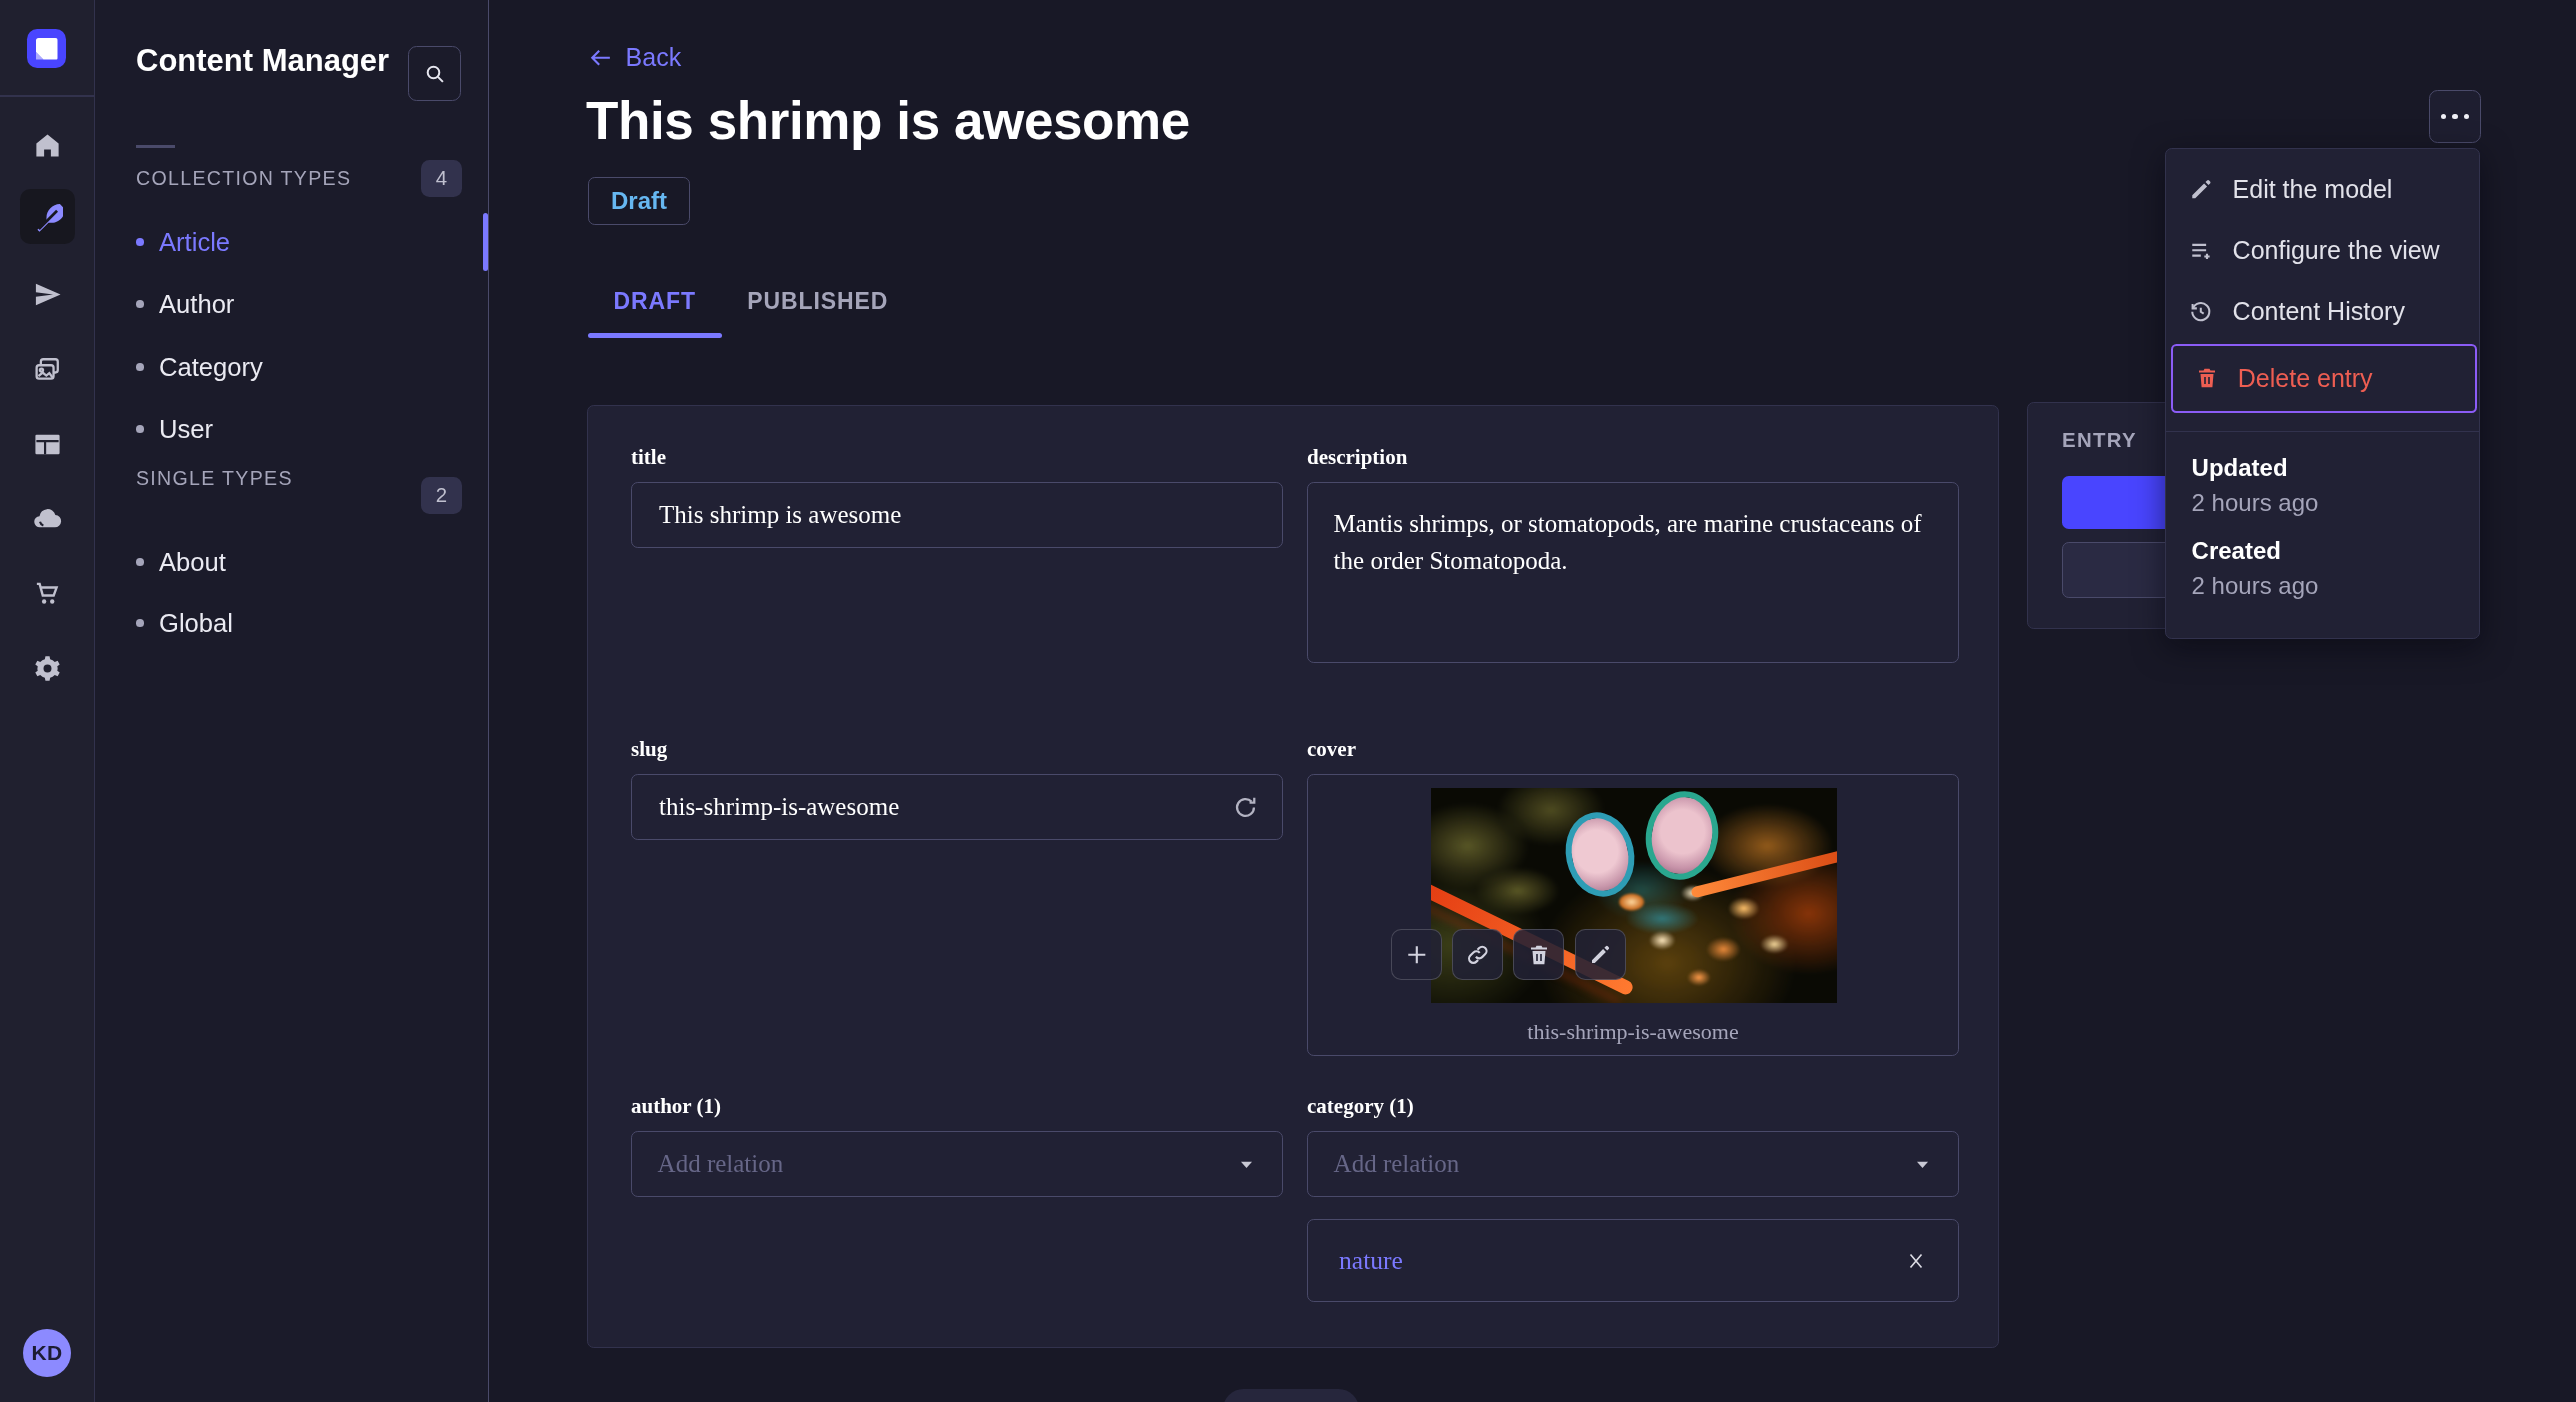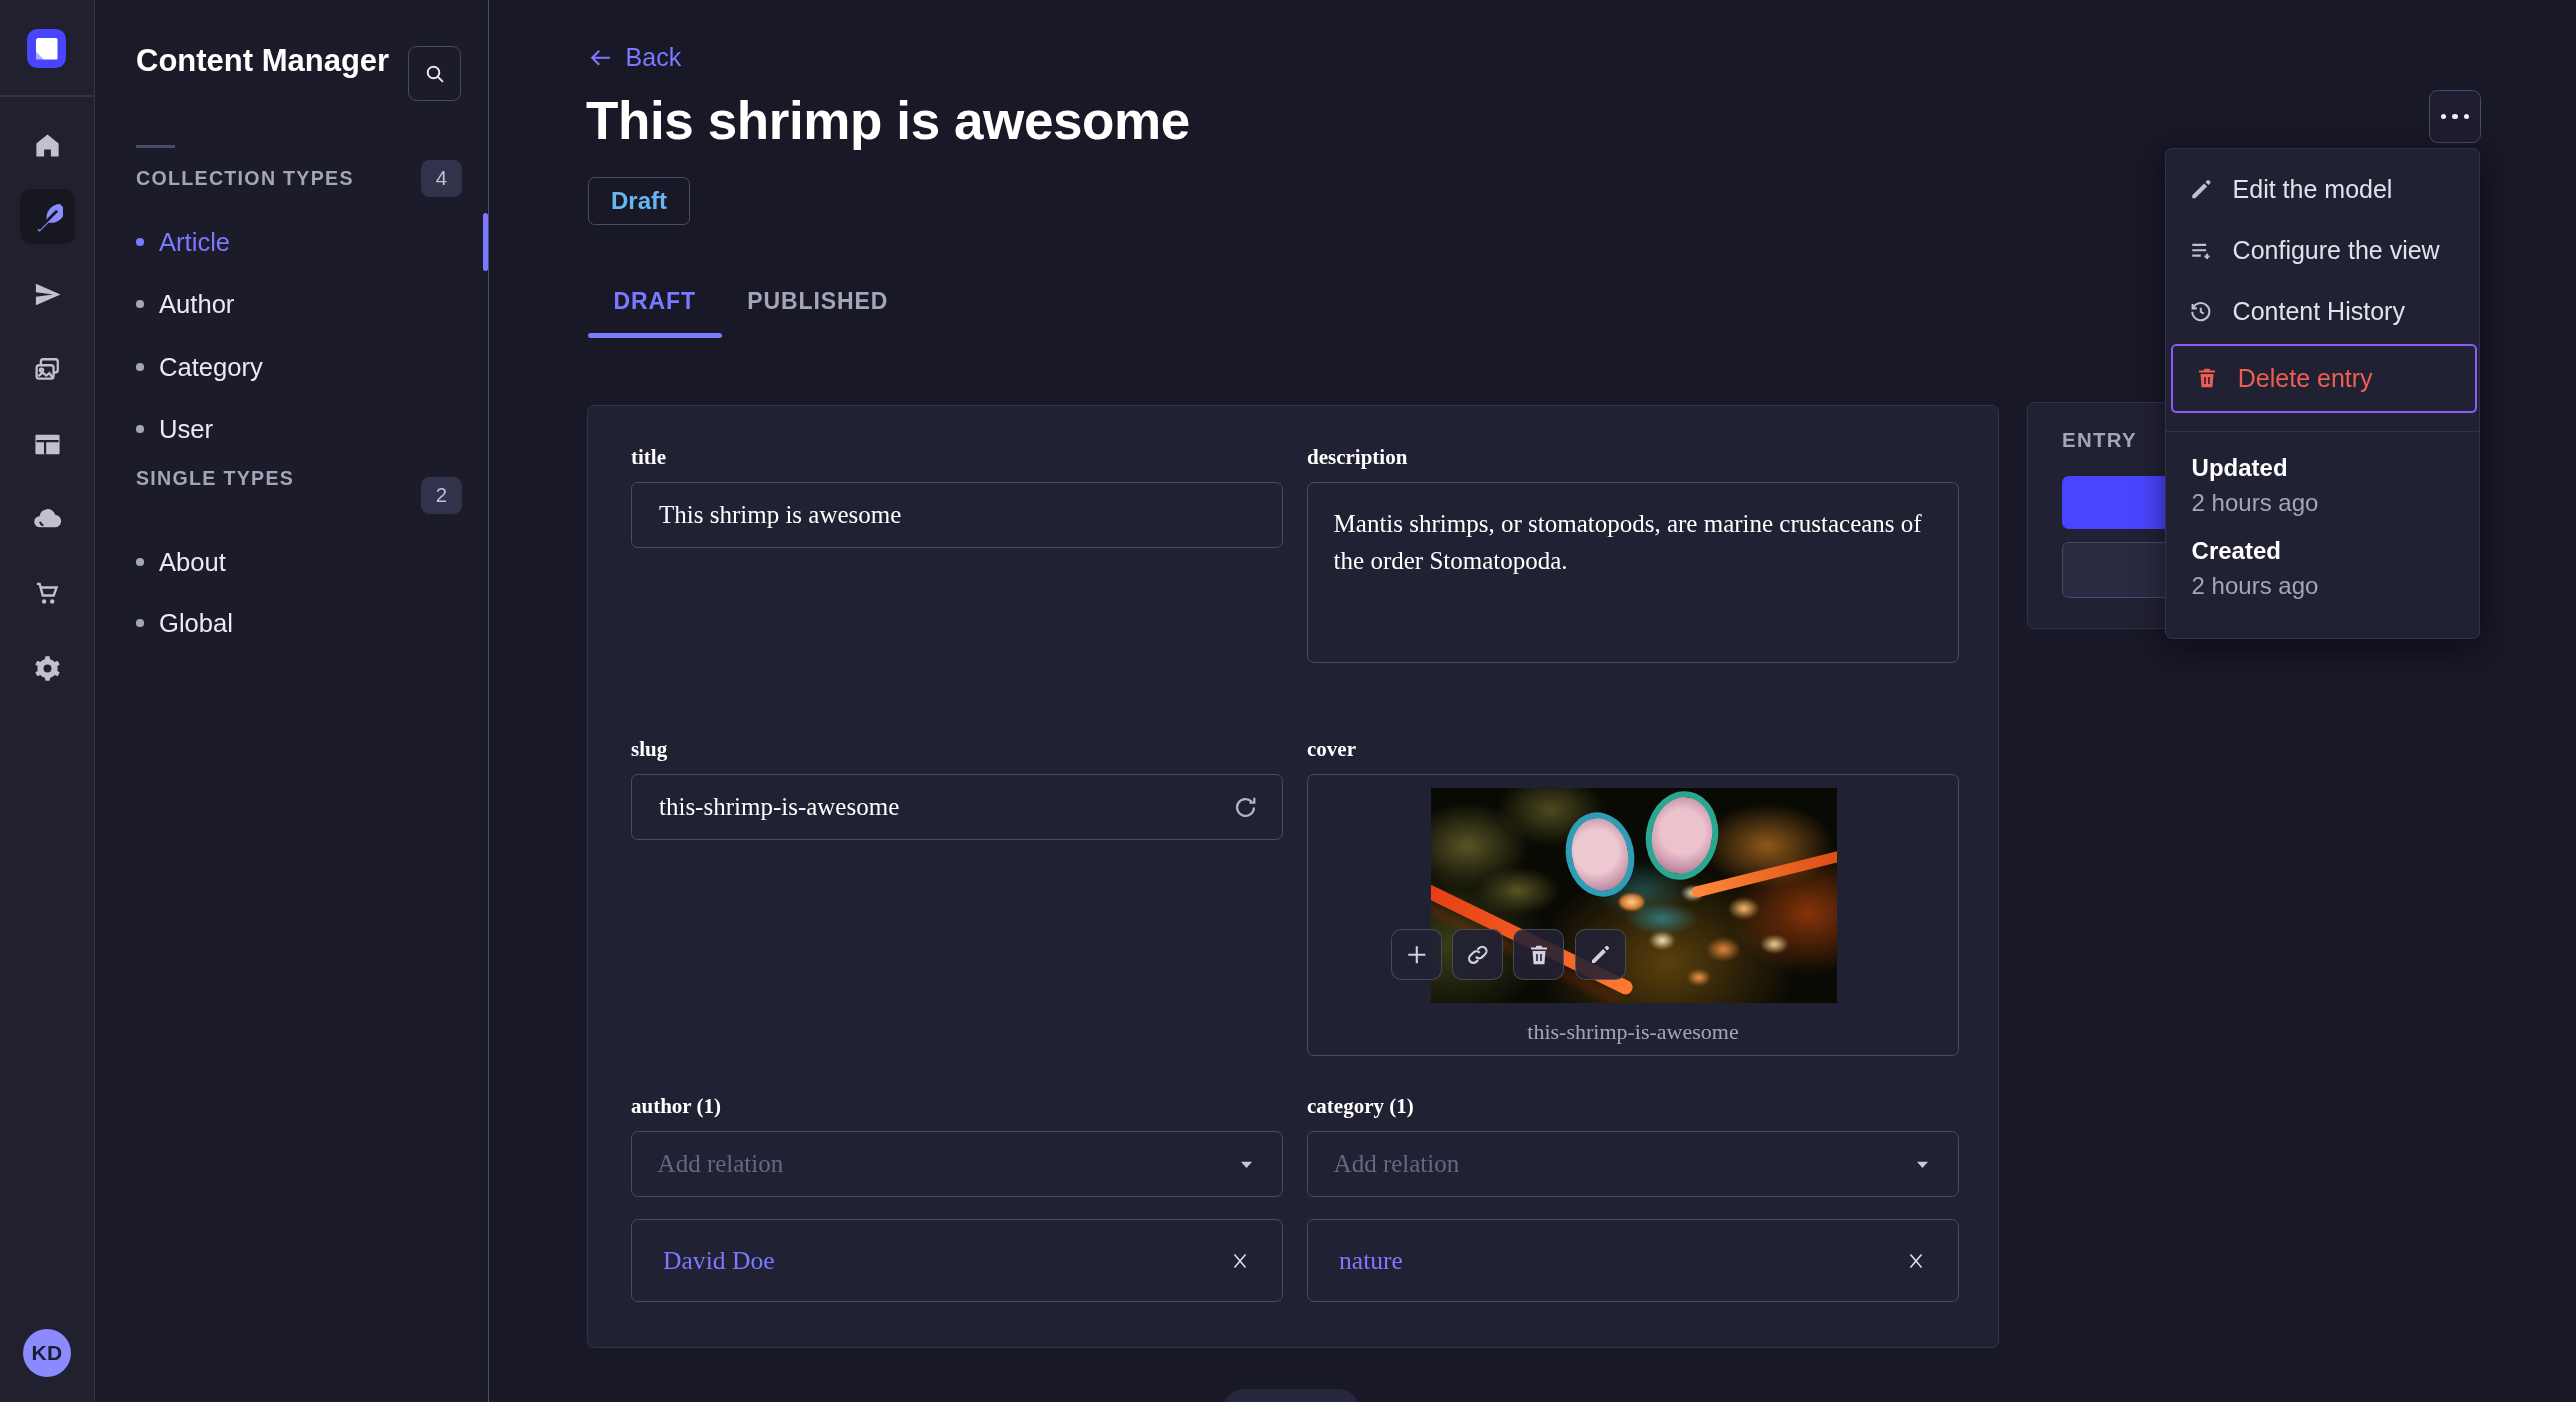"COLLECTION TYPES" .section-label { font-weight: bold -> normal }
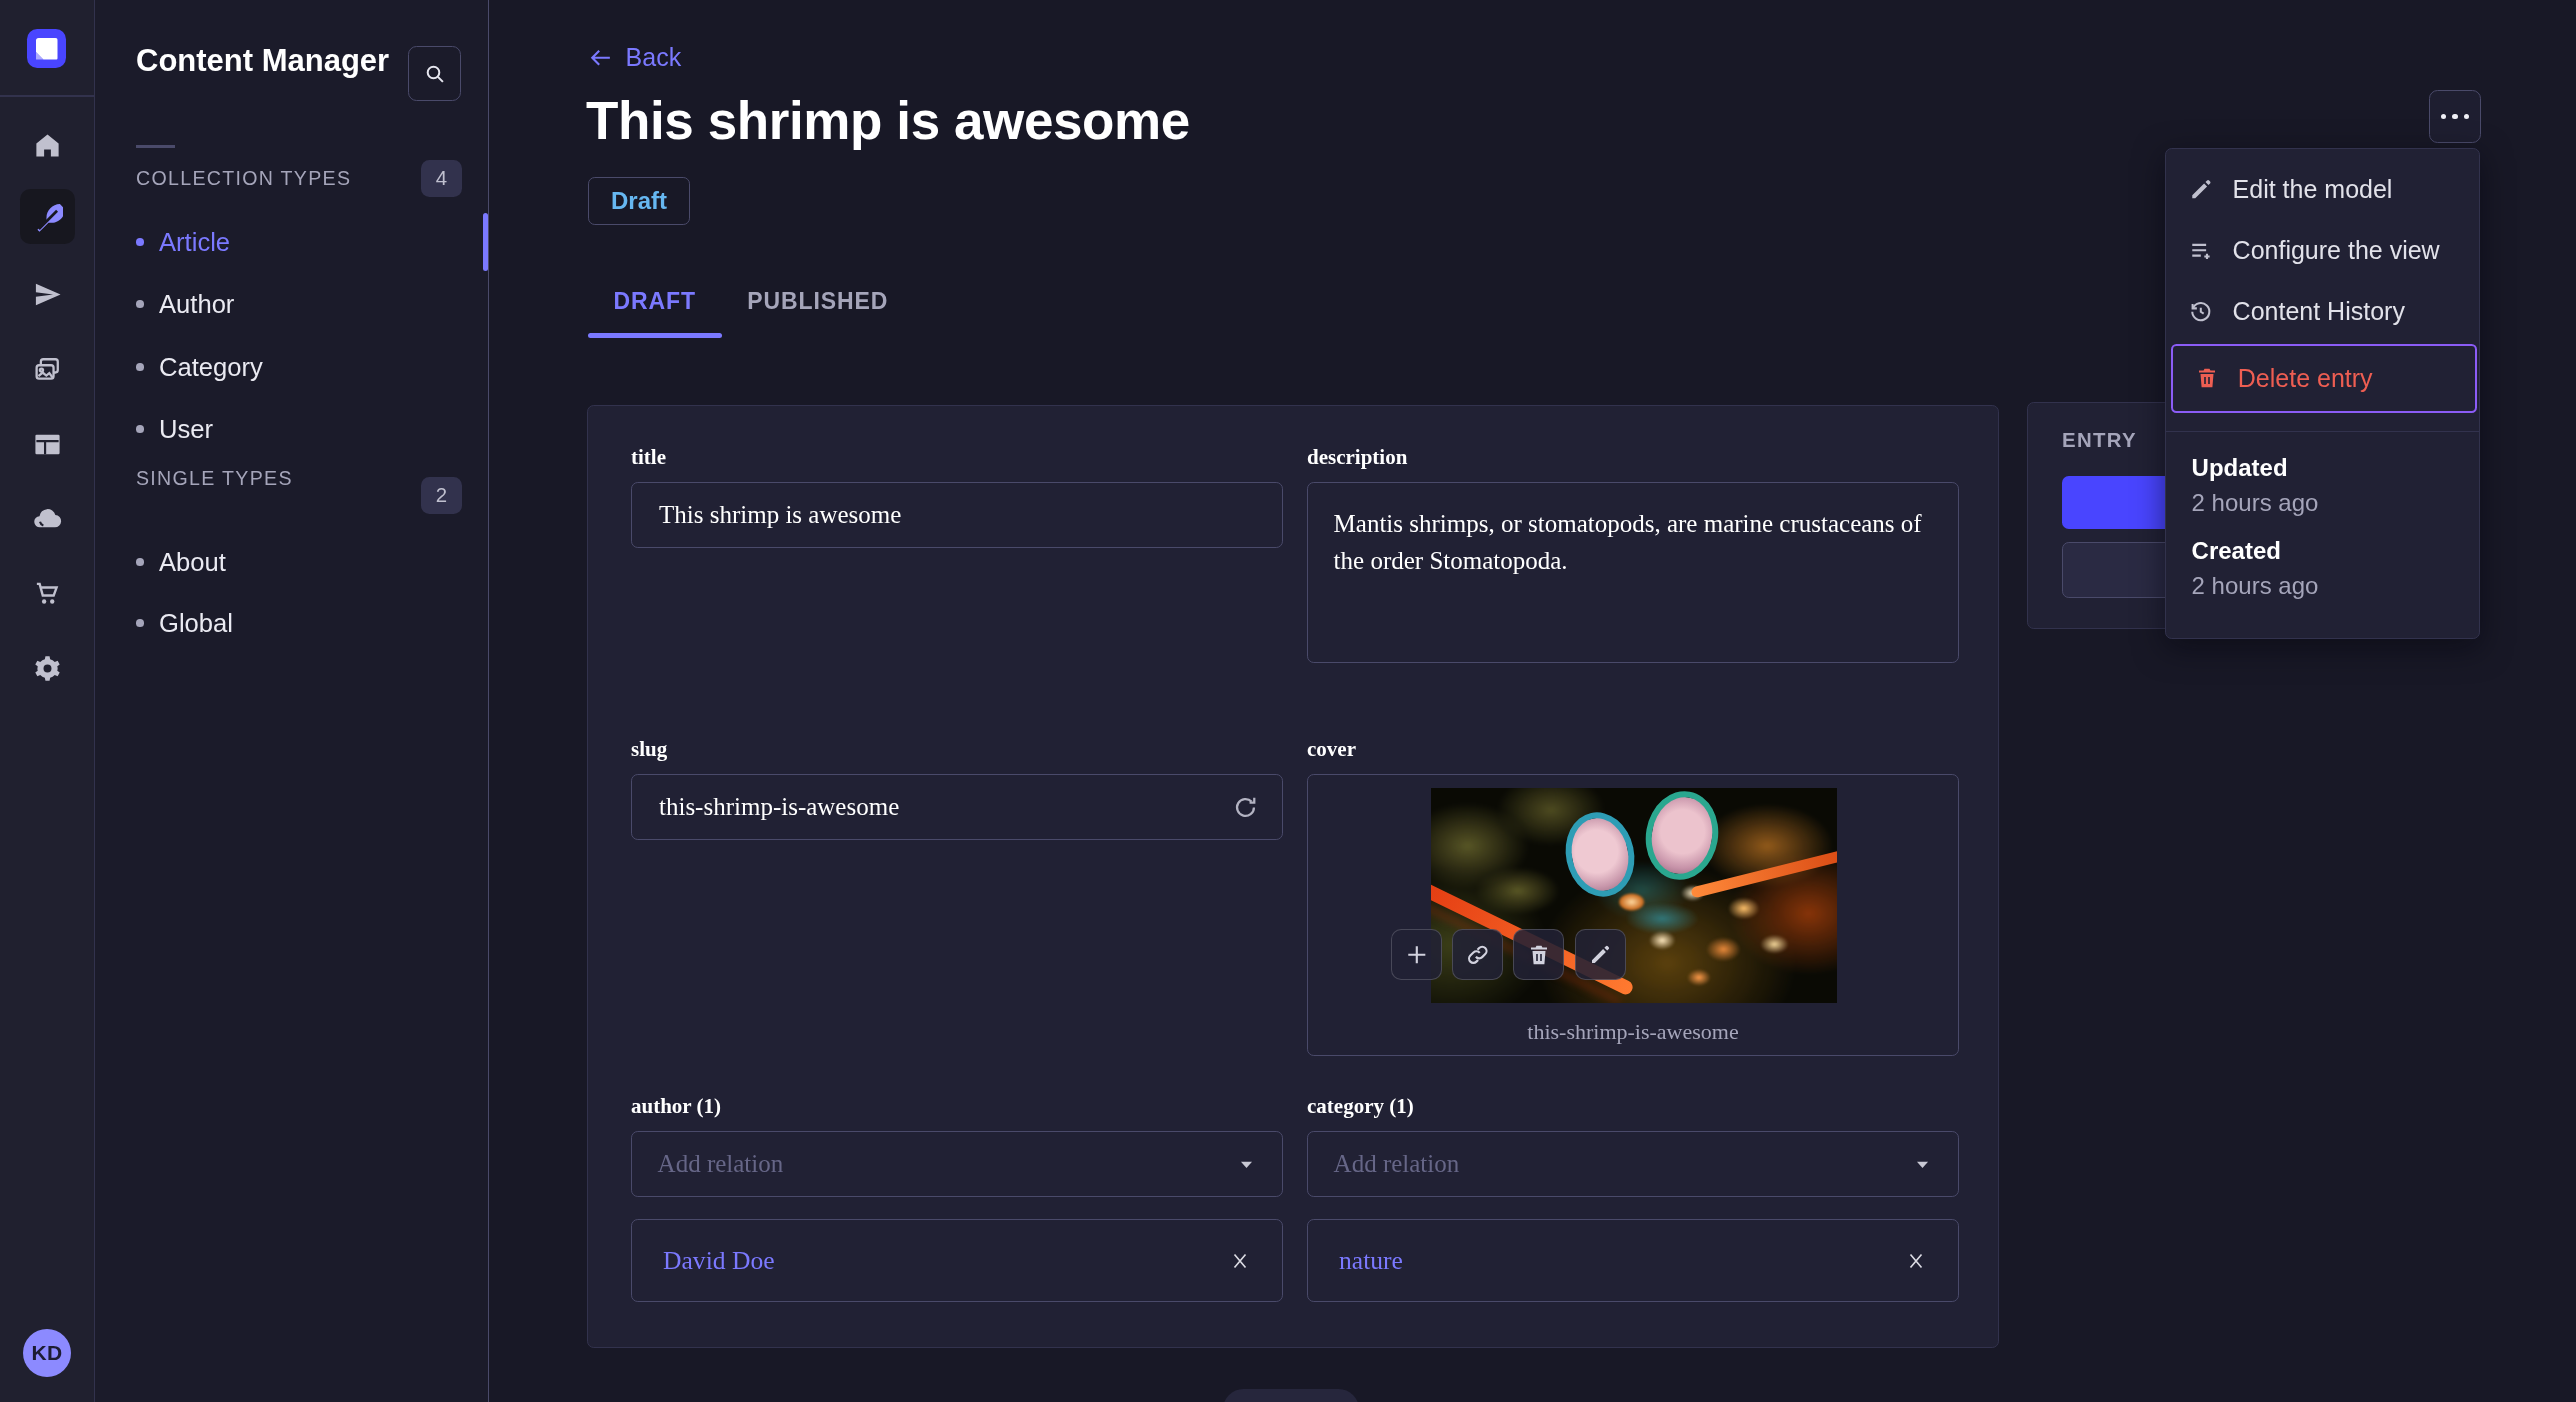"David Doe" div.rel-item { html: <div> <a>David Doe</a> <button> <svg> <path></path> </svg> </button> </div> -> none }
